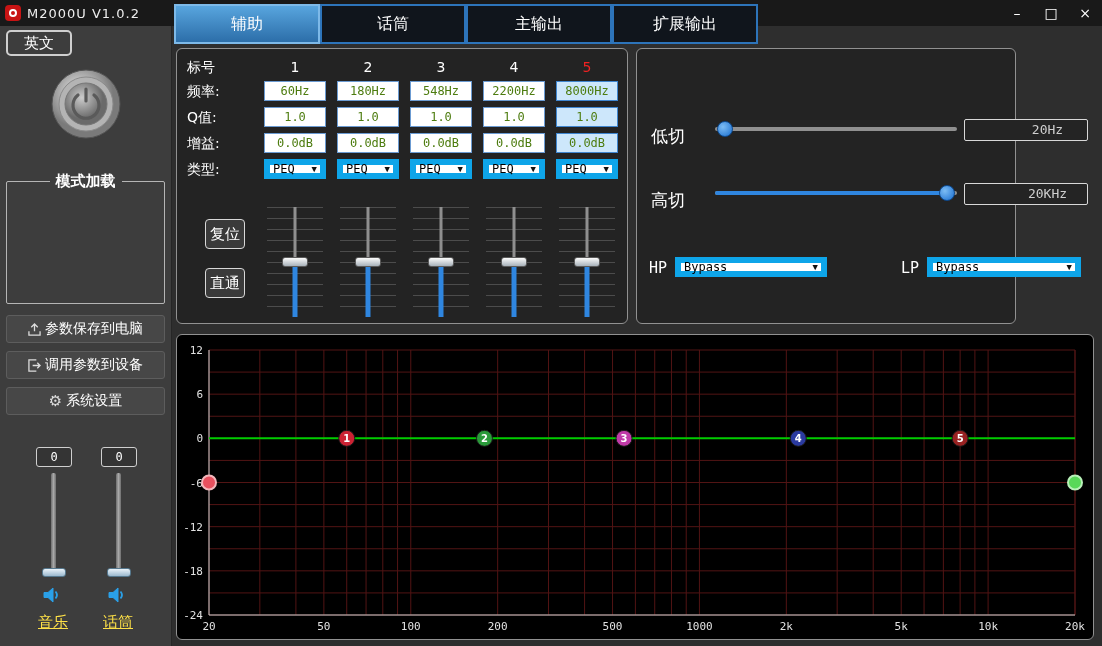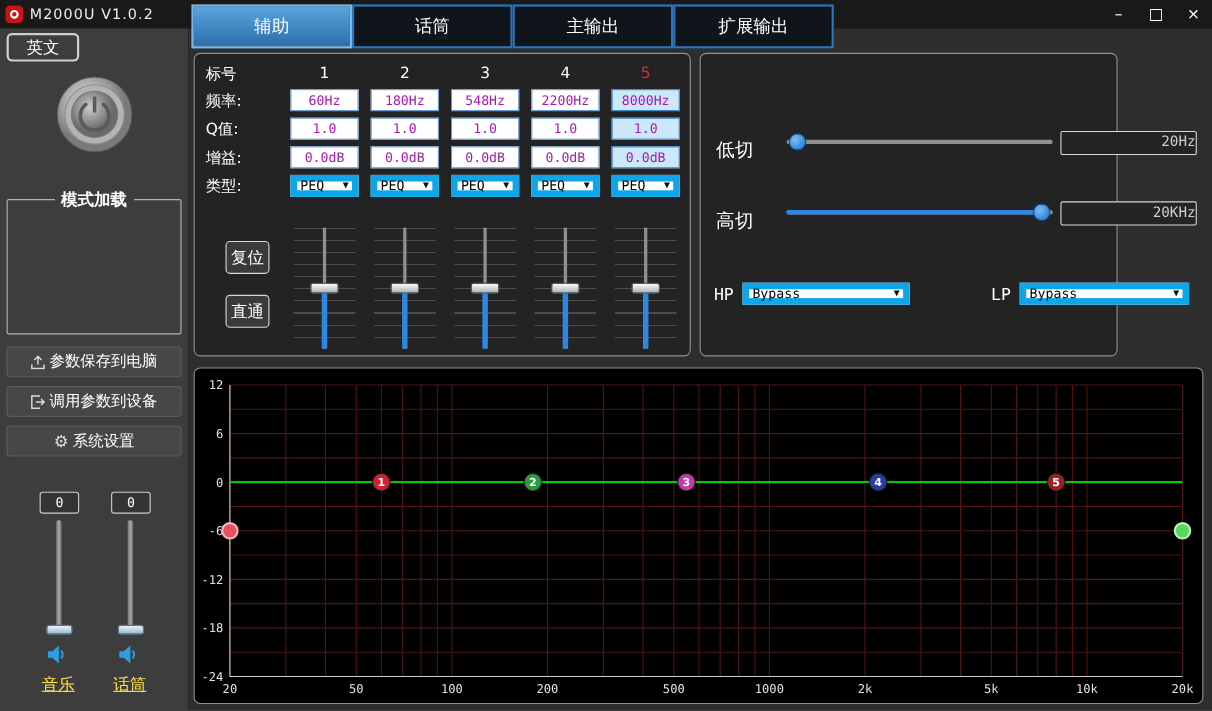"60Hz" .eqcell { color: #a21caf -> #4d7c0f }
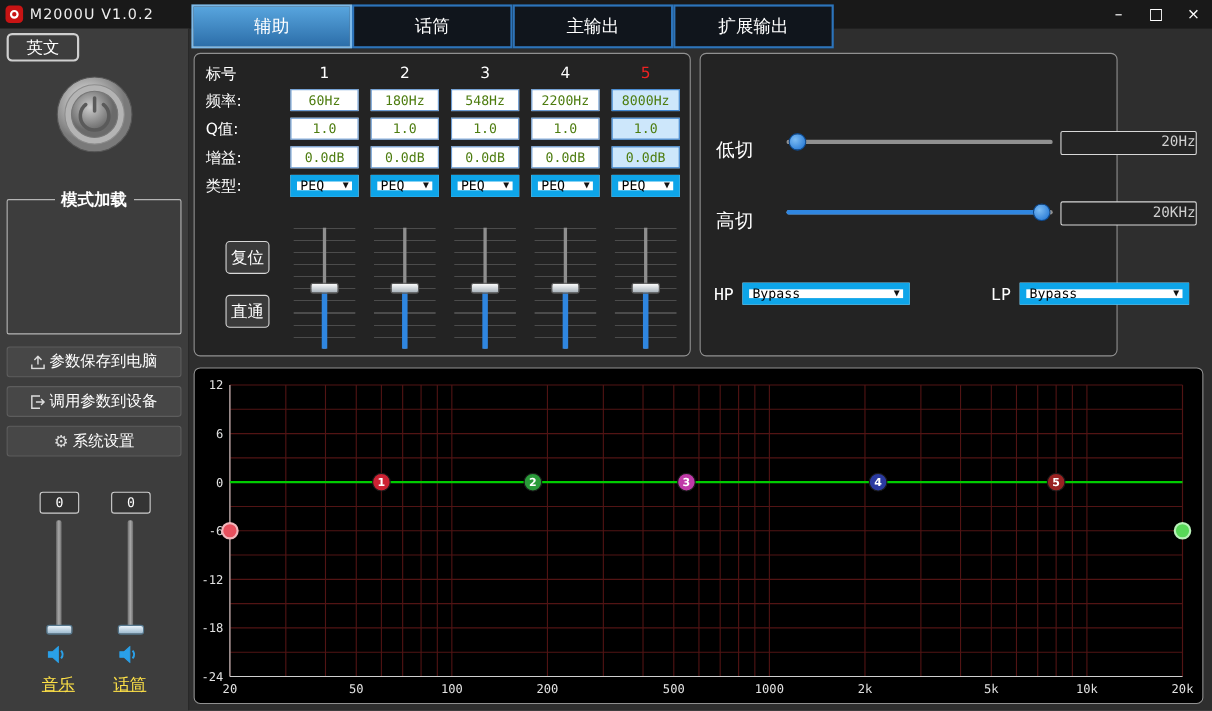"20Hz" .valbox { text-align: right -> center }
